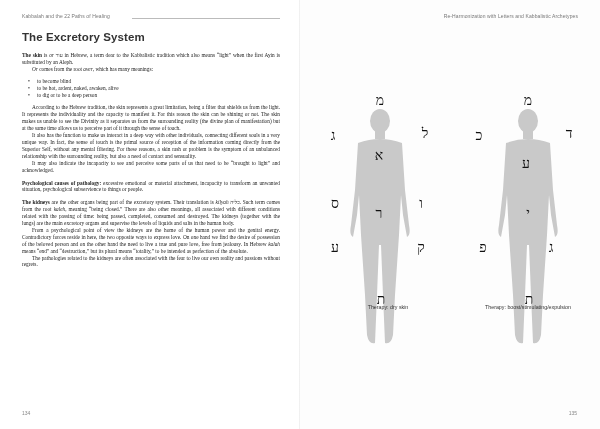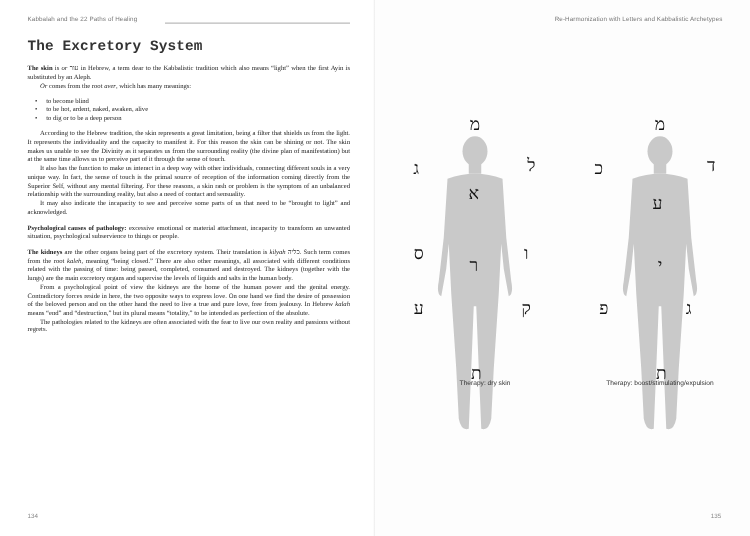"The Excretory System" .title { font-family: Liberation Mono, monospace -> Liberation Sans, sans-serif }
